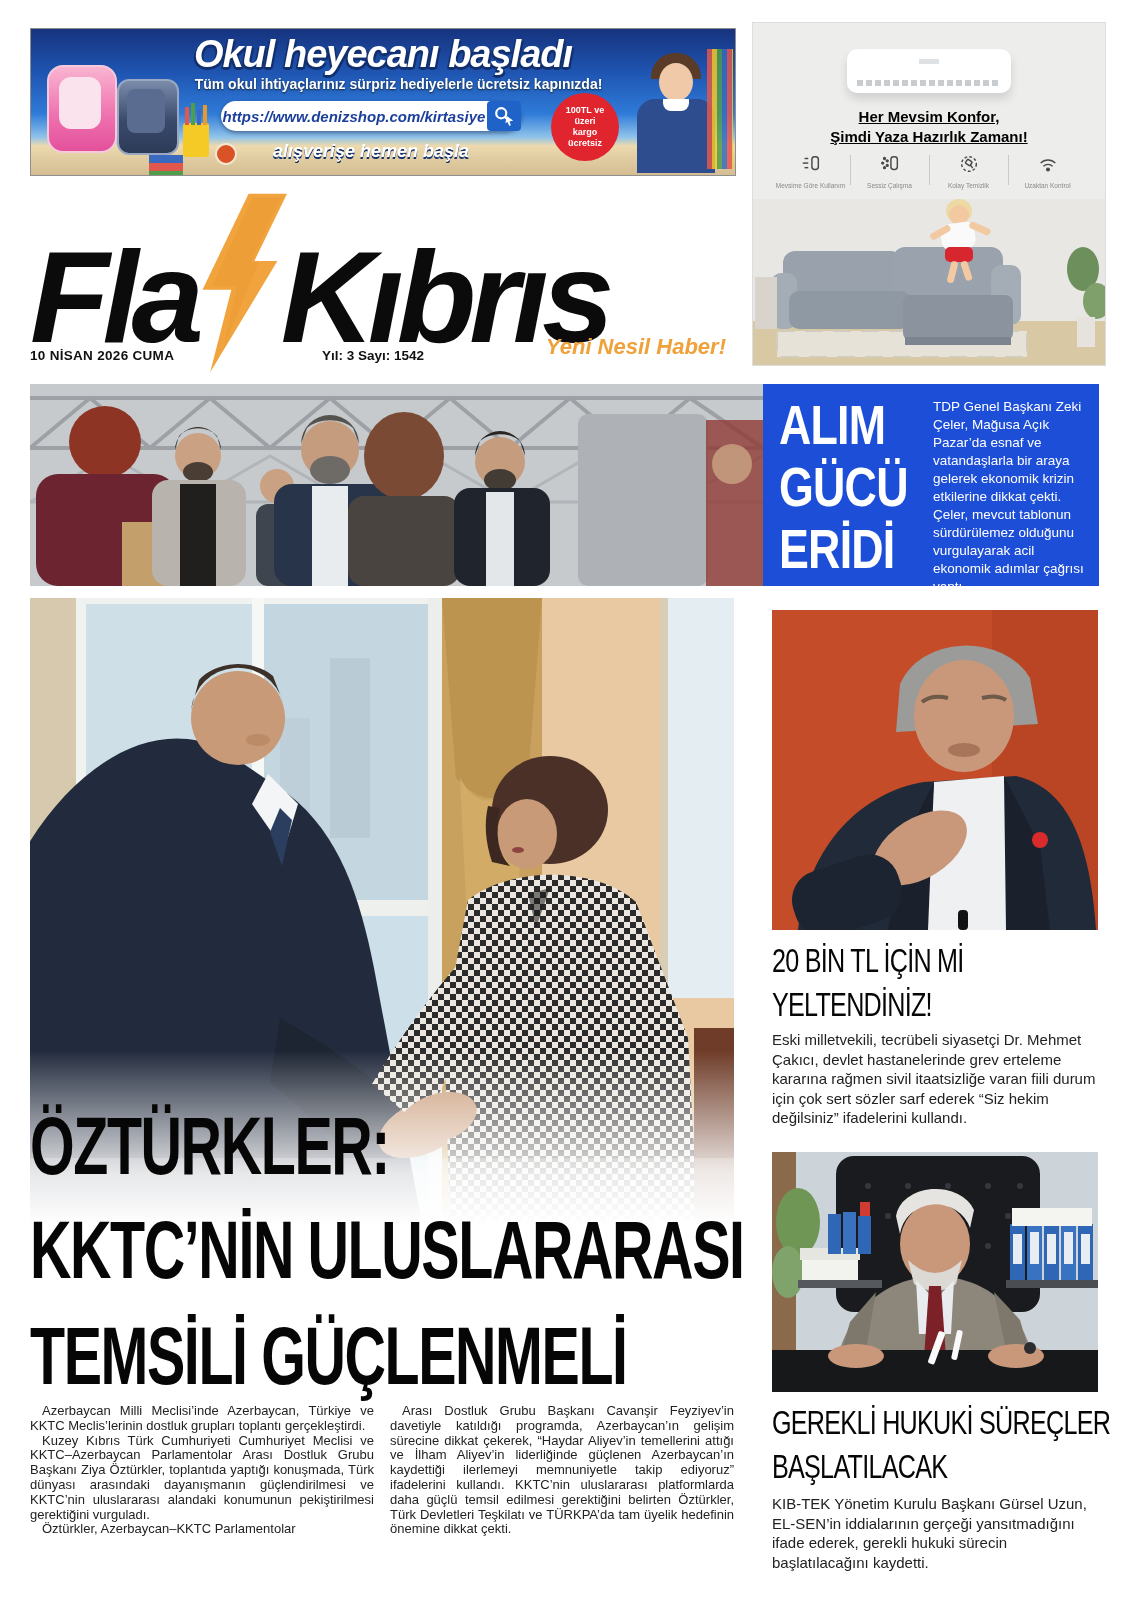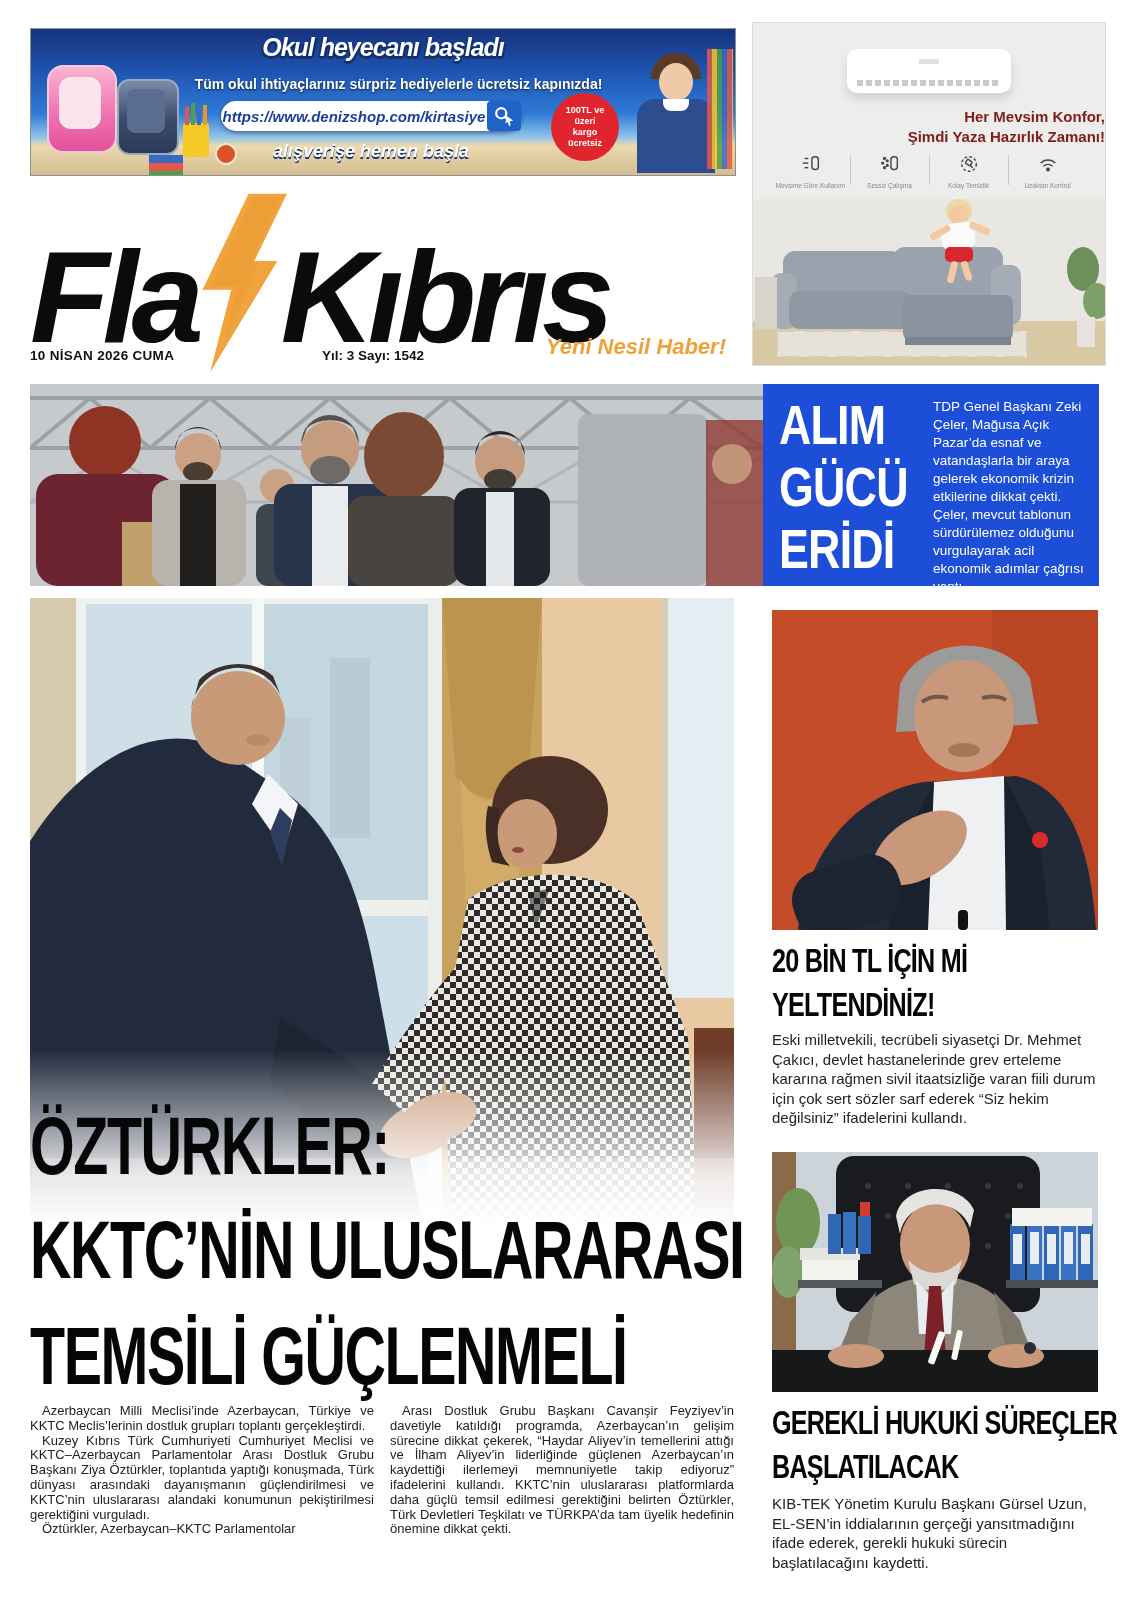"Okul heyecanı başladı" .bn-title { font-size: 25px -> 38px }
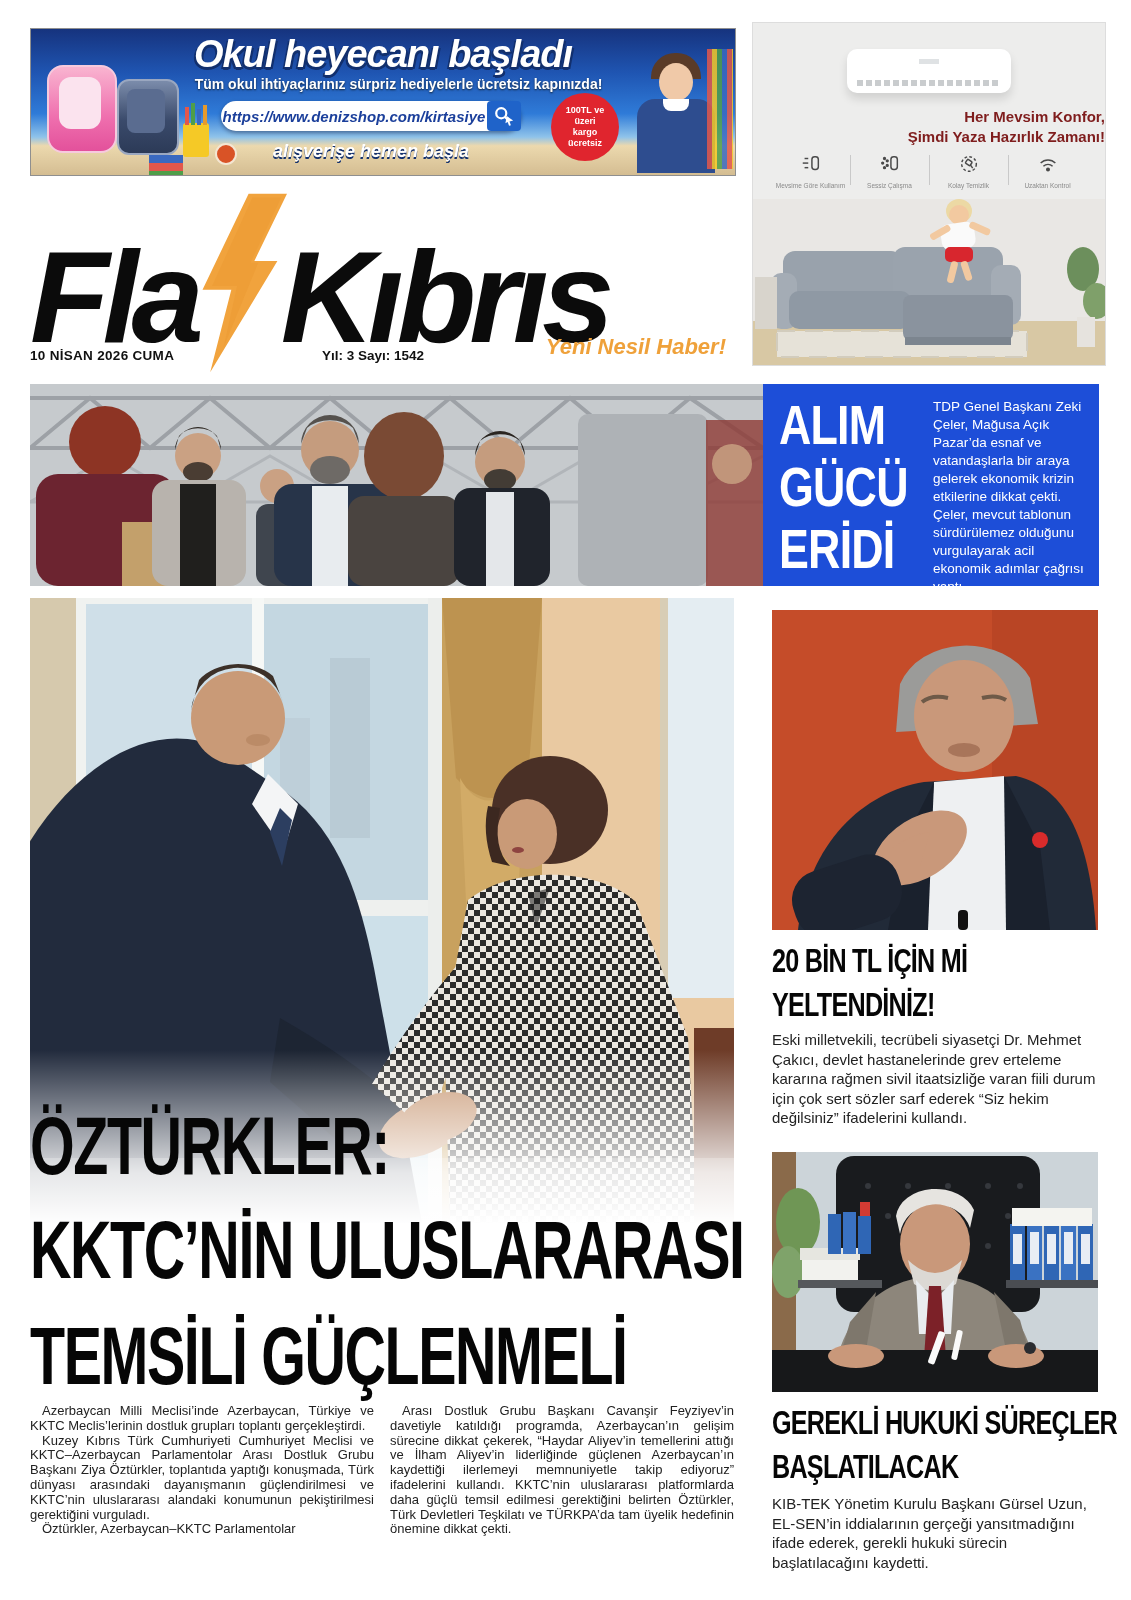"Her Mevsim Konfor," .ac-h { color: #7f1d1d -> #000000; text-align: right -> center; text-decoration: none -> underline }
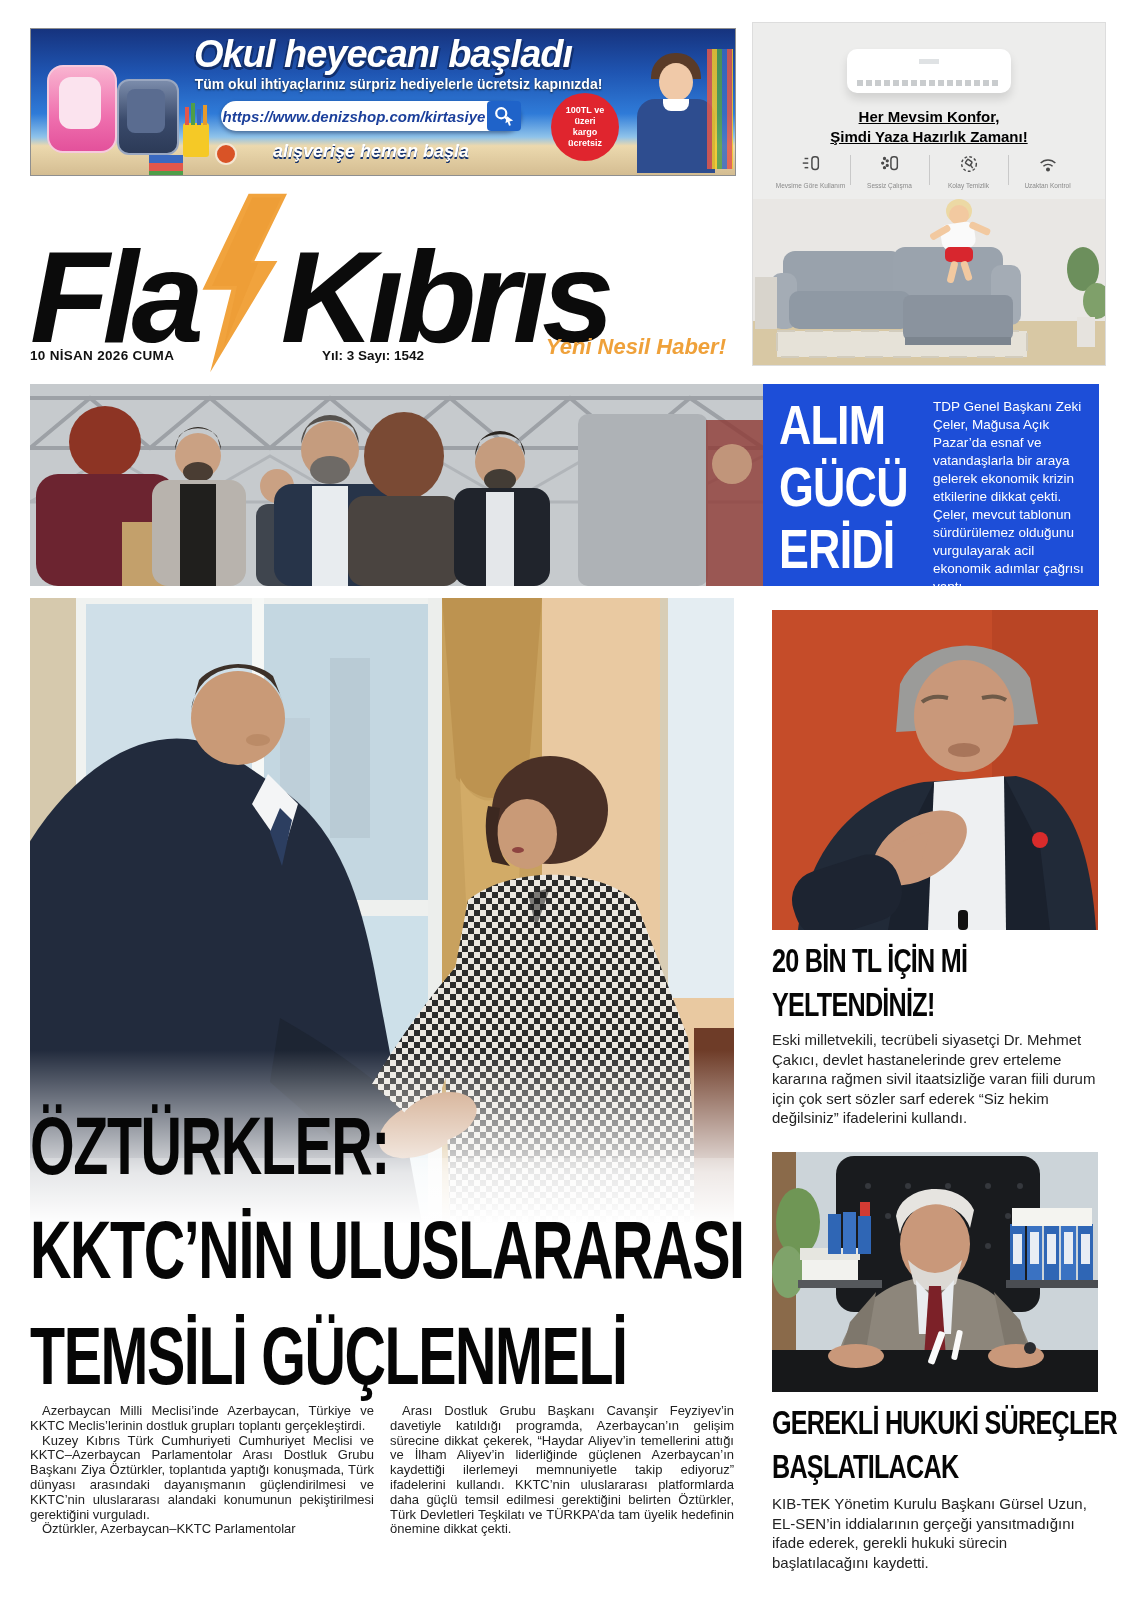"20 BİN TL İÇİN Mİ" .rr-h { font-weight: 700 -> 400 }
